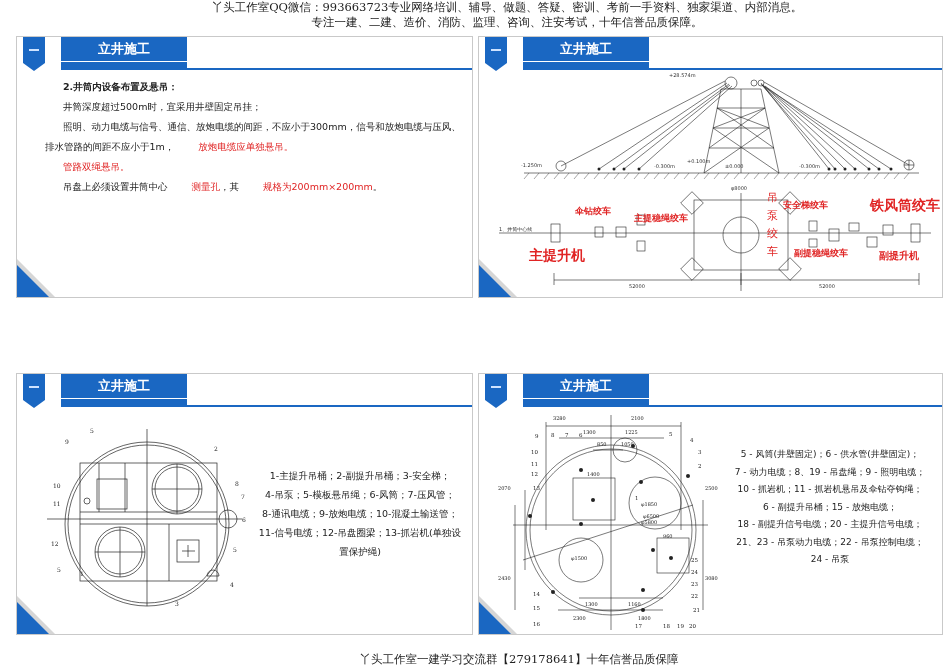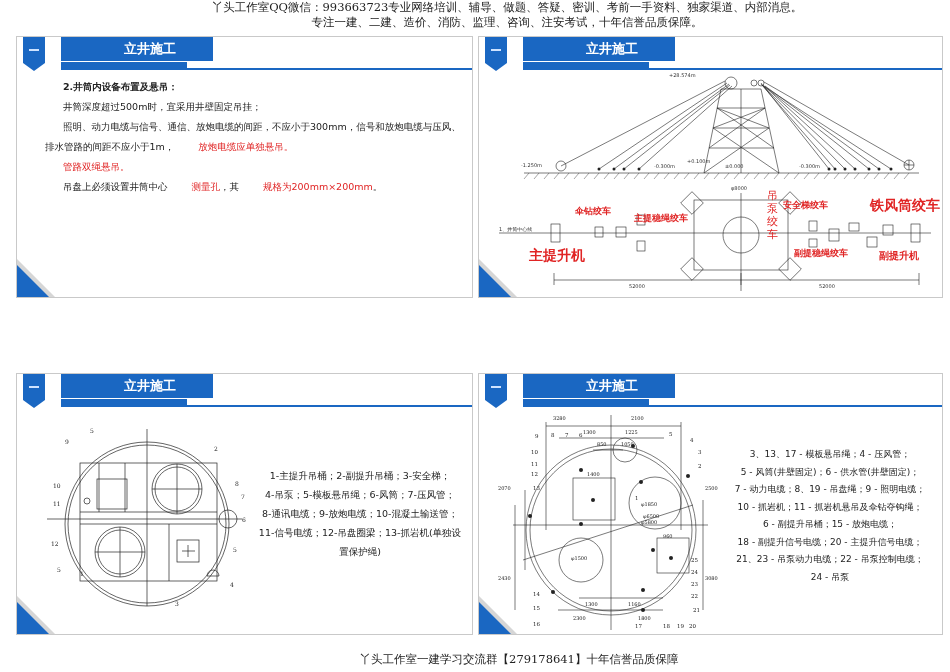"立井施工" .title-box { padding-left: 26px -> none }
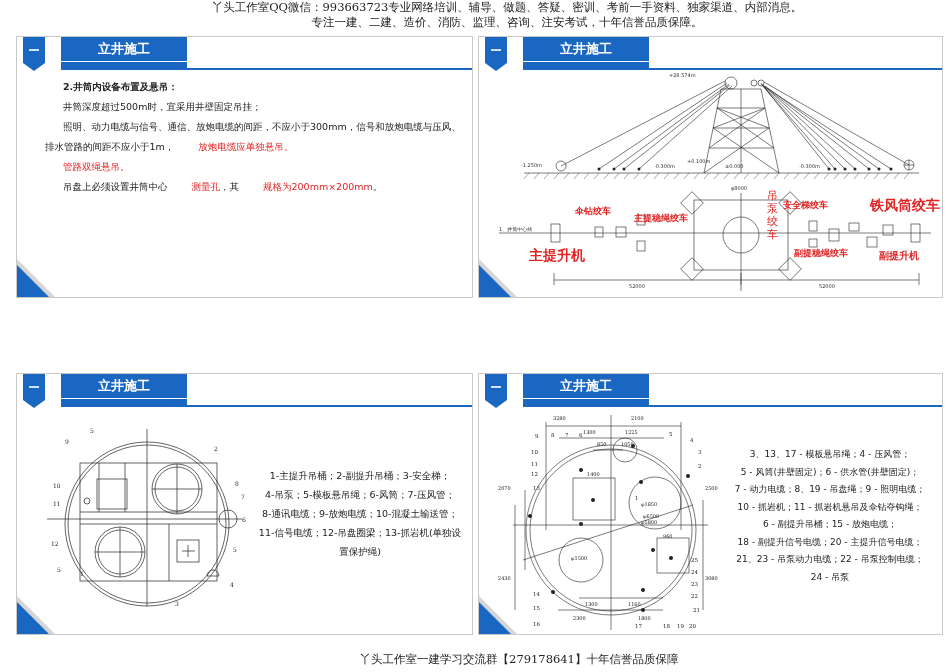"吊泵绞车" div.lbl-red { line-height: 13px -> 18px }
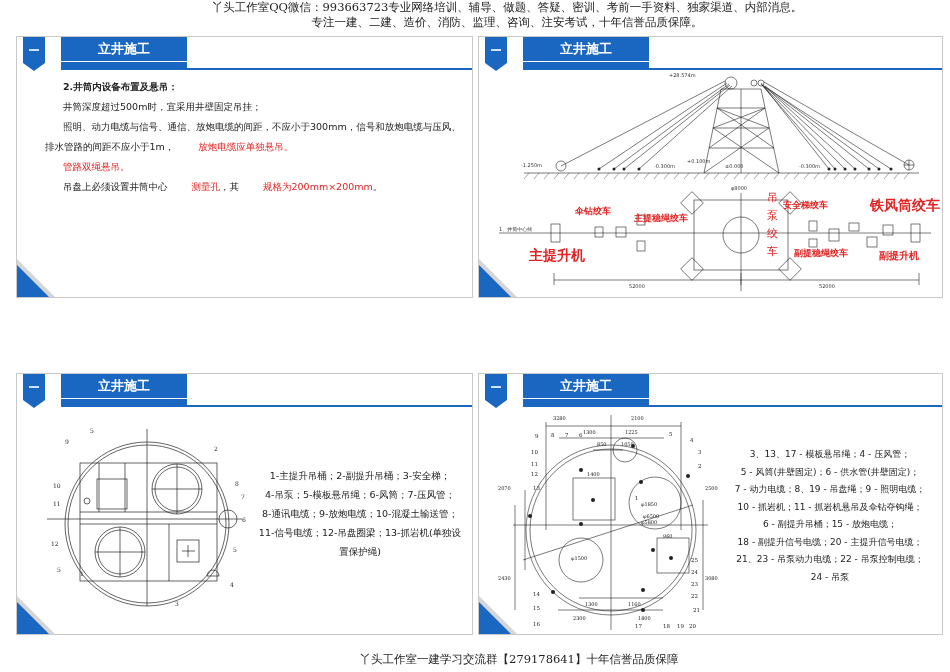"3、13、17 - 模板悬吊绳；4 - 压风管；" div { html: <div>3、13、17 - 模板悬吊绳；4 - 压风管；</div> -> none }
